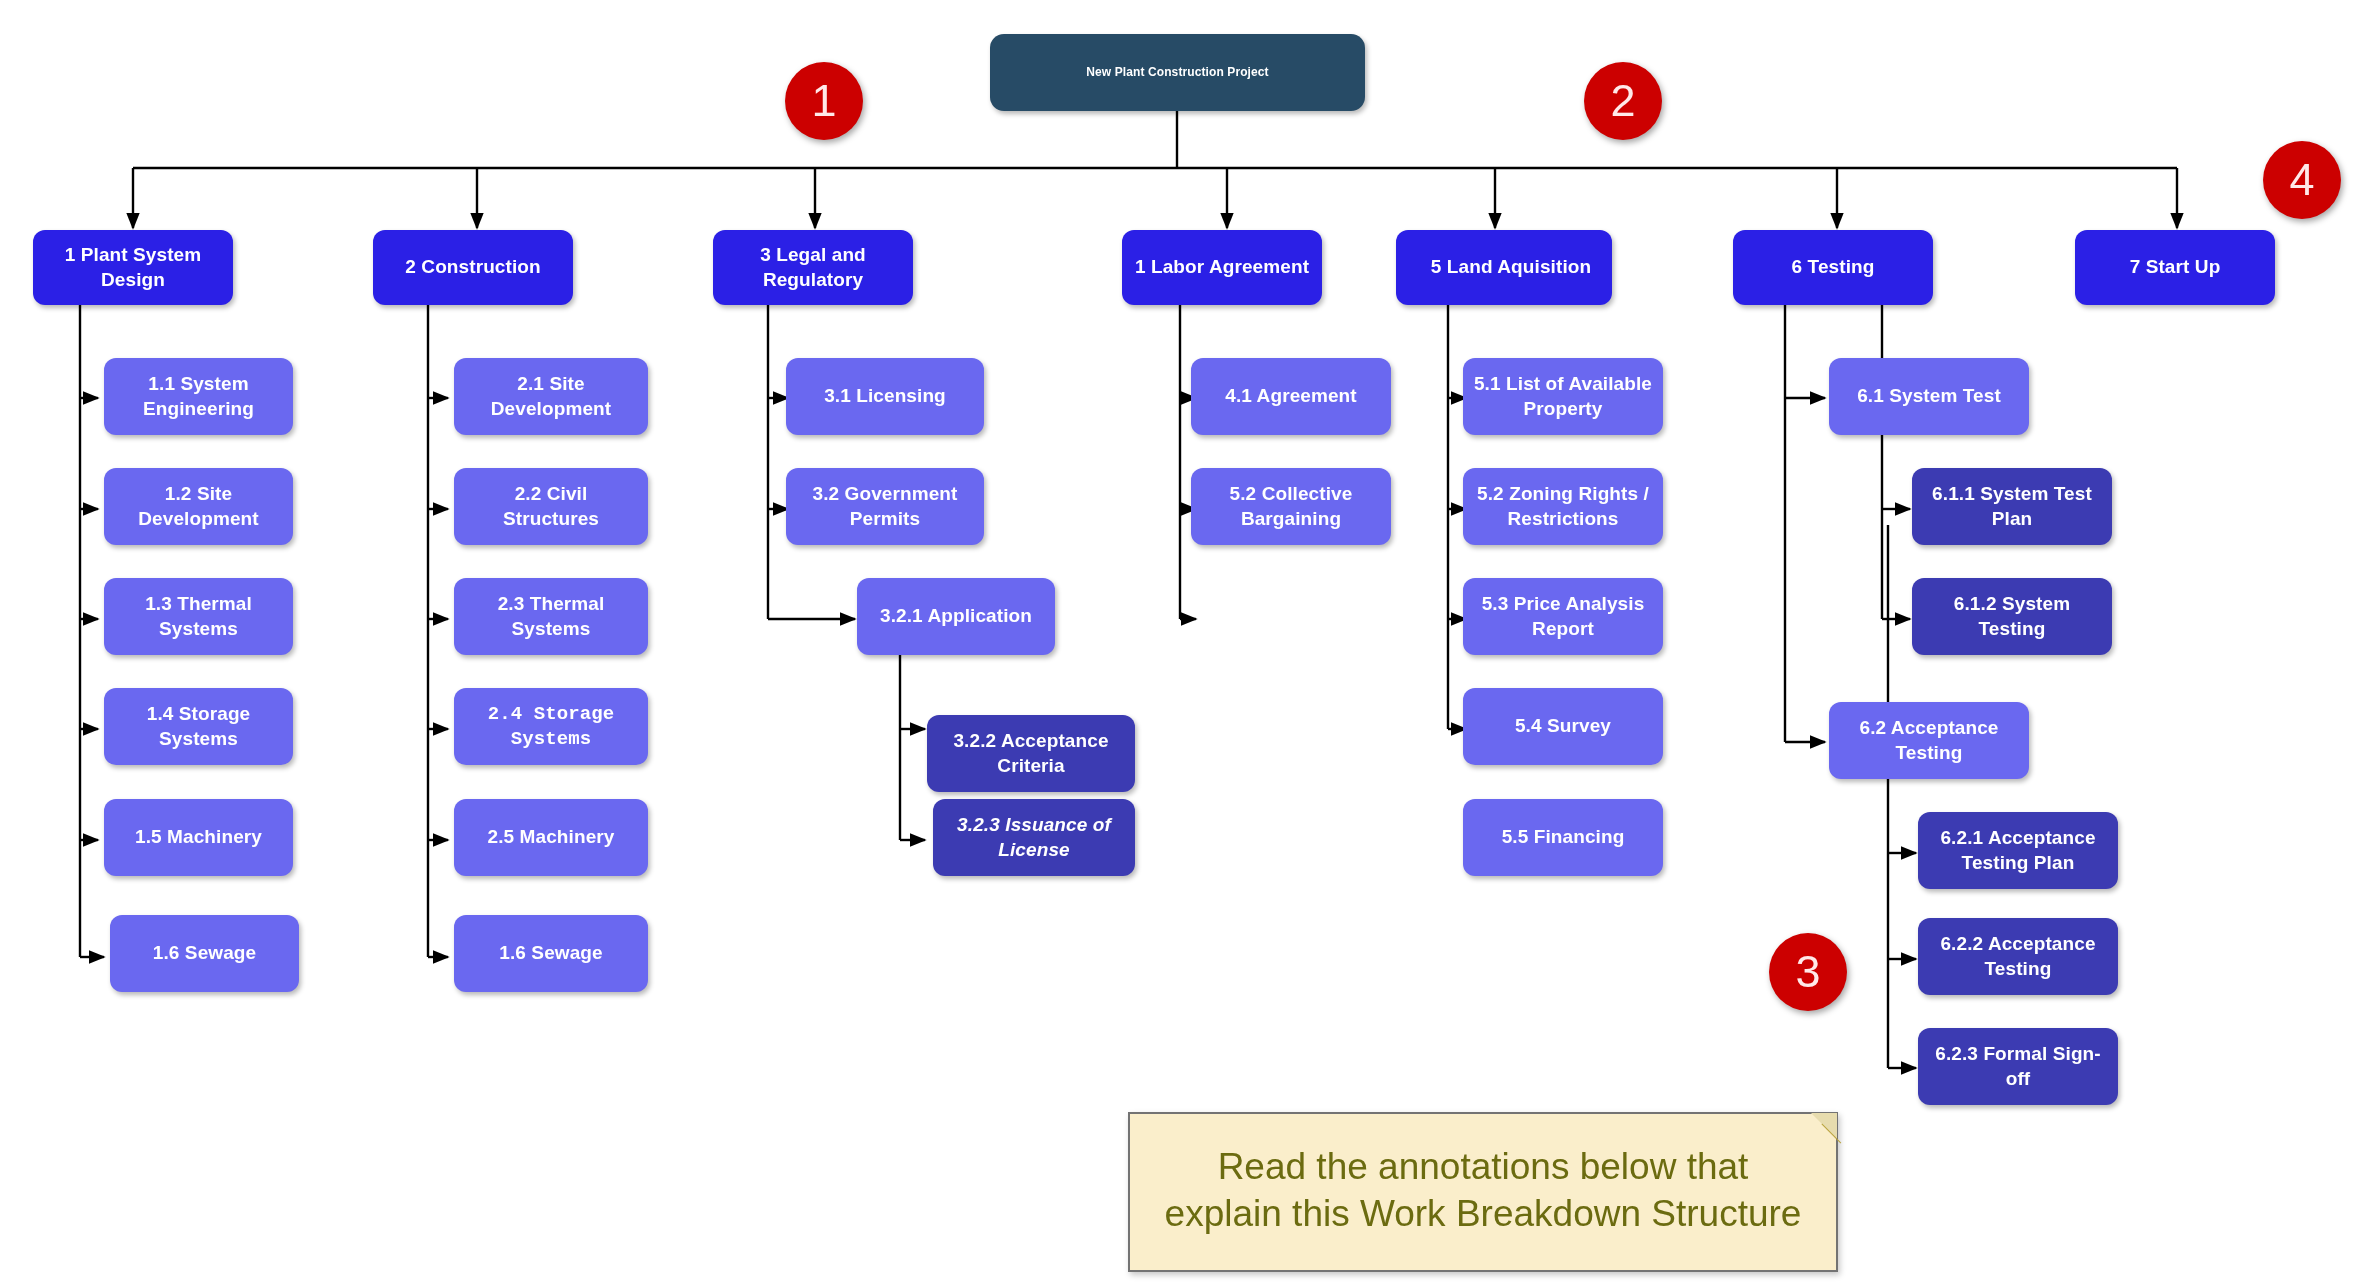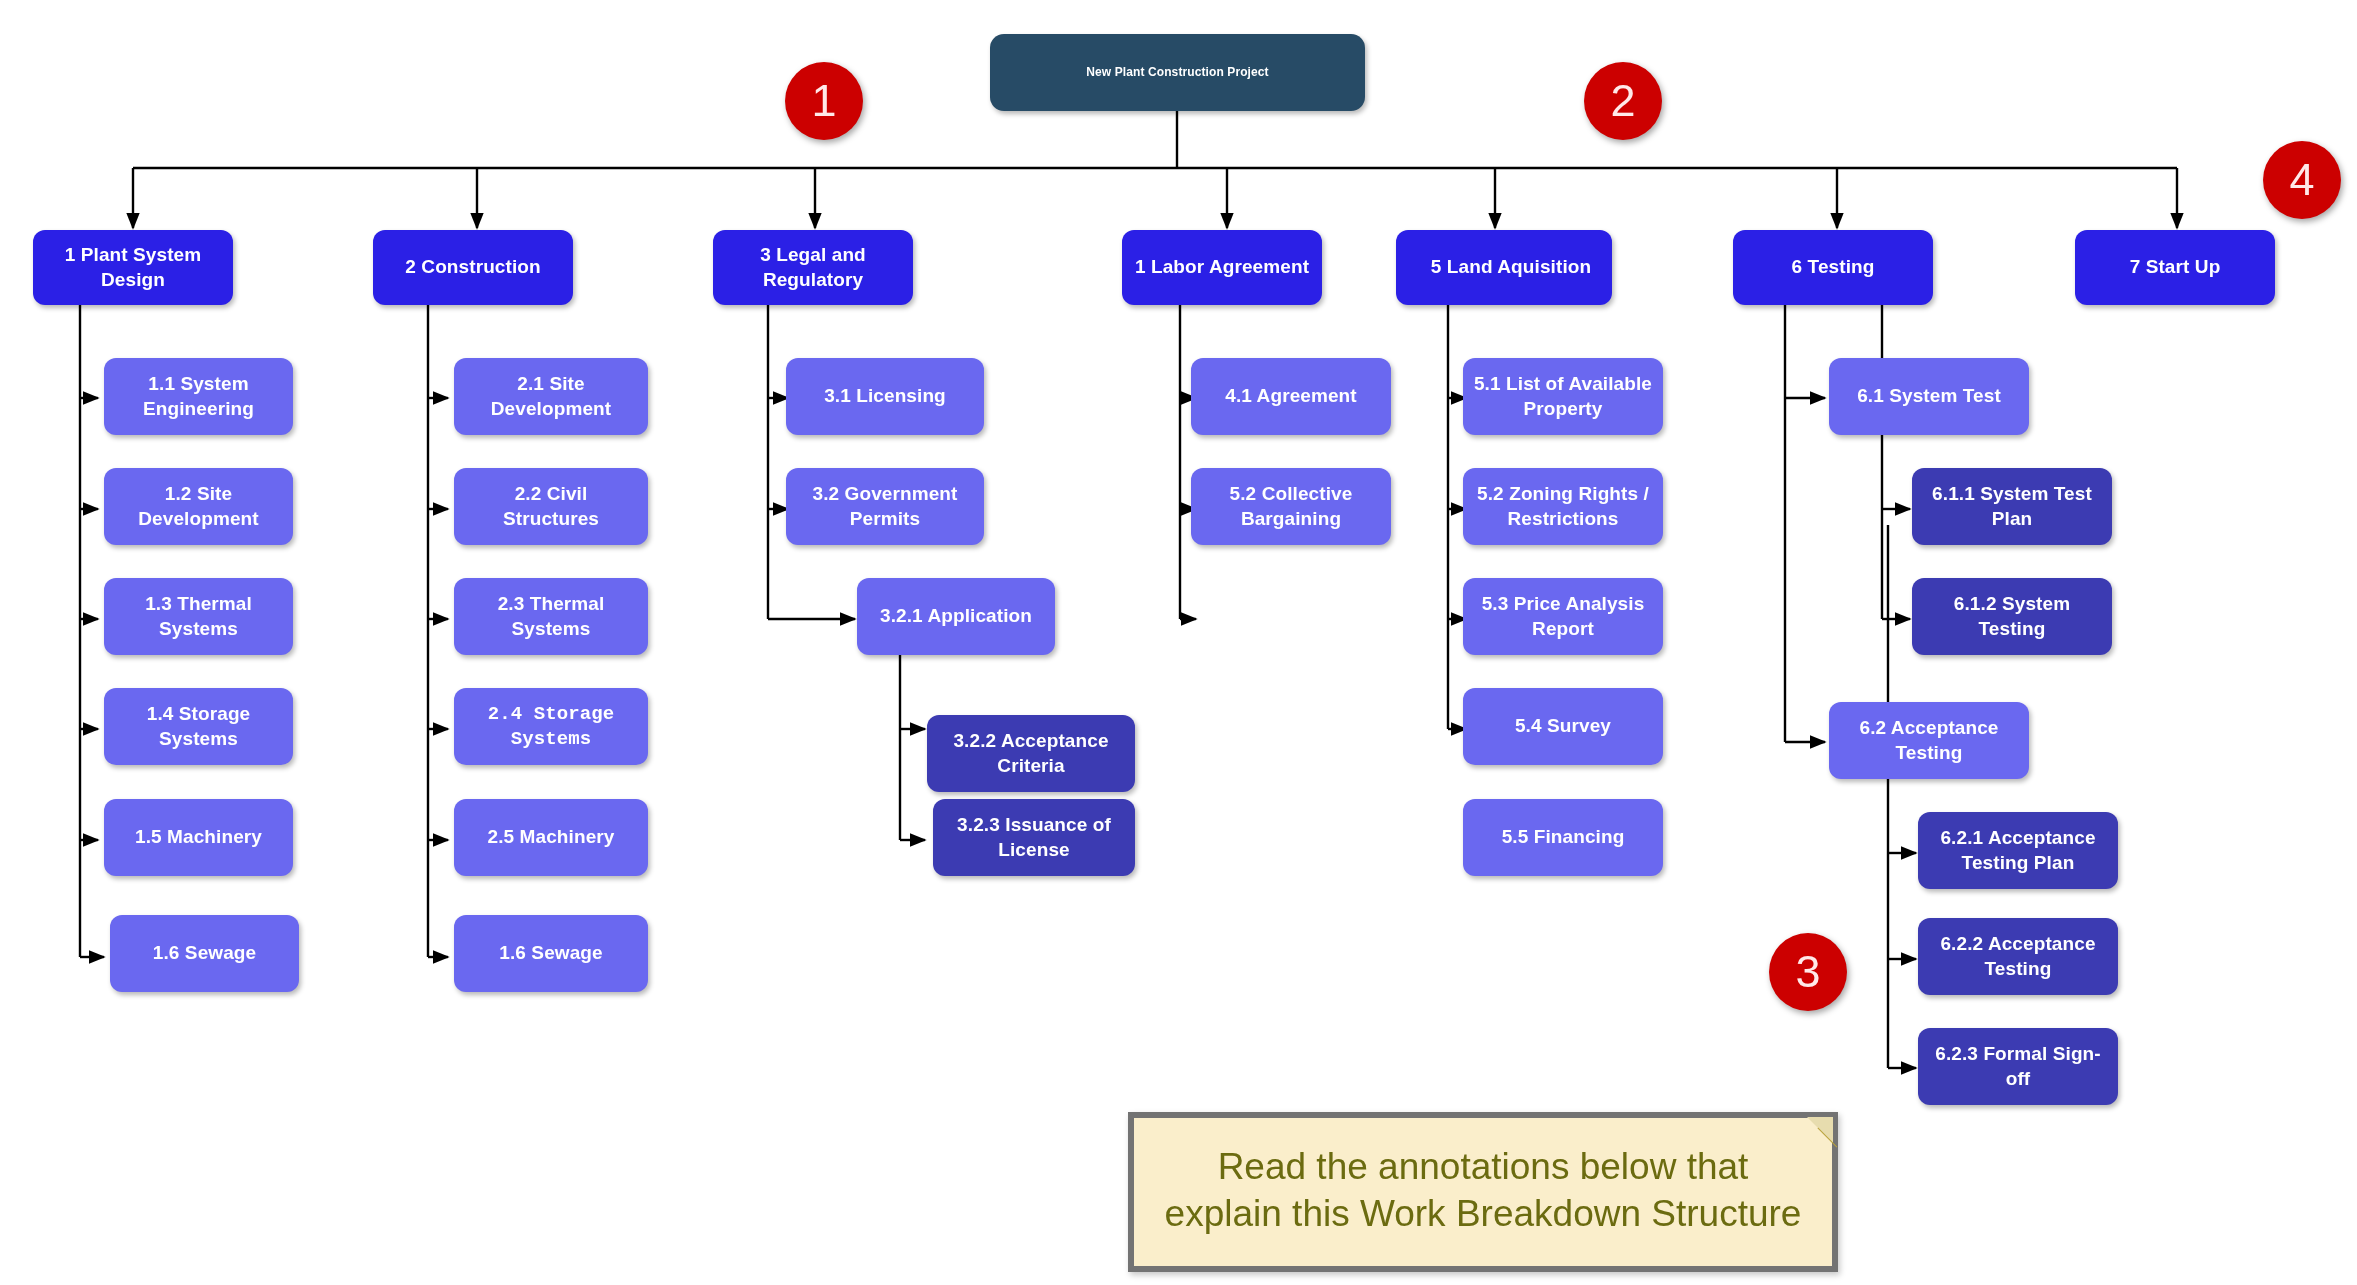"3.2.3 Issuance of License" div.node { font-style: none -> italic }
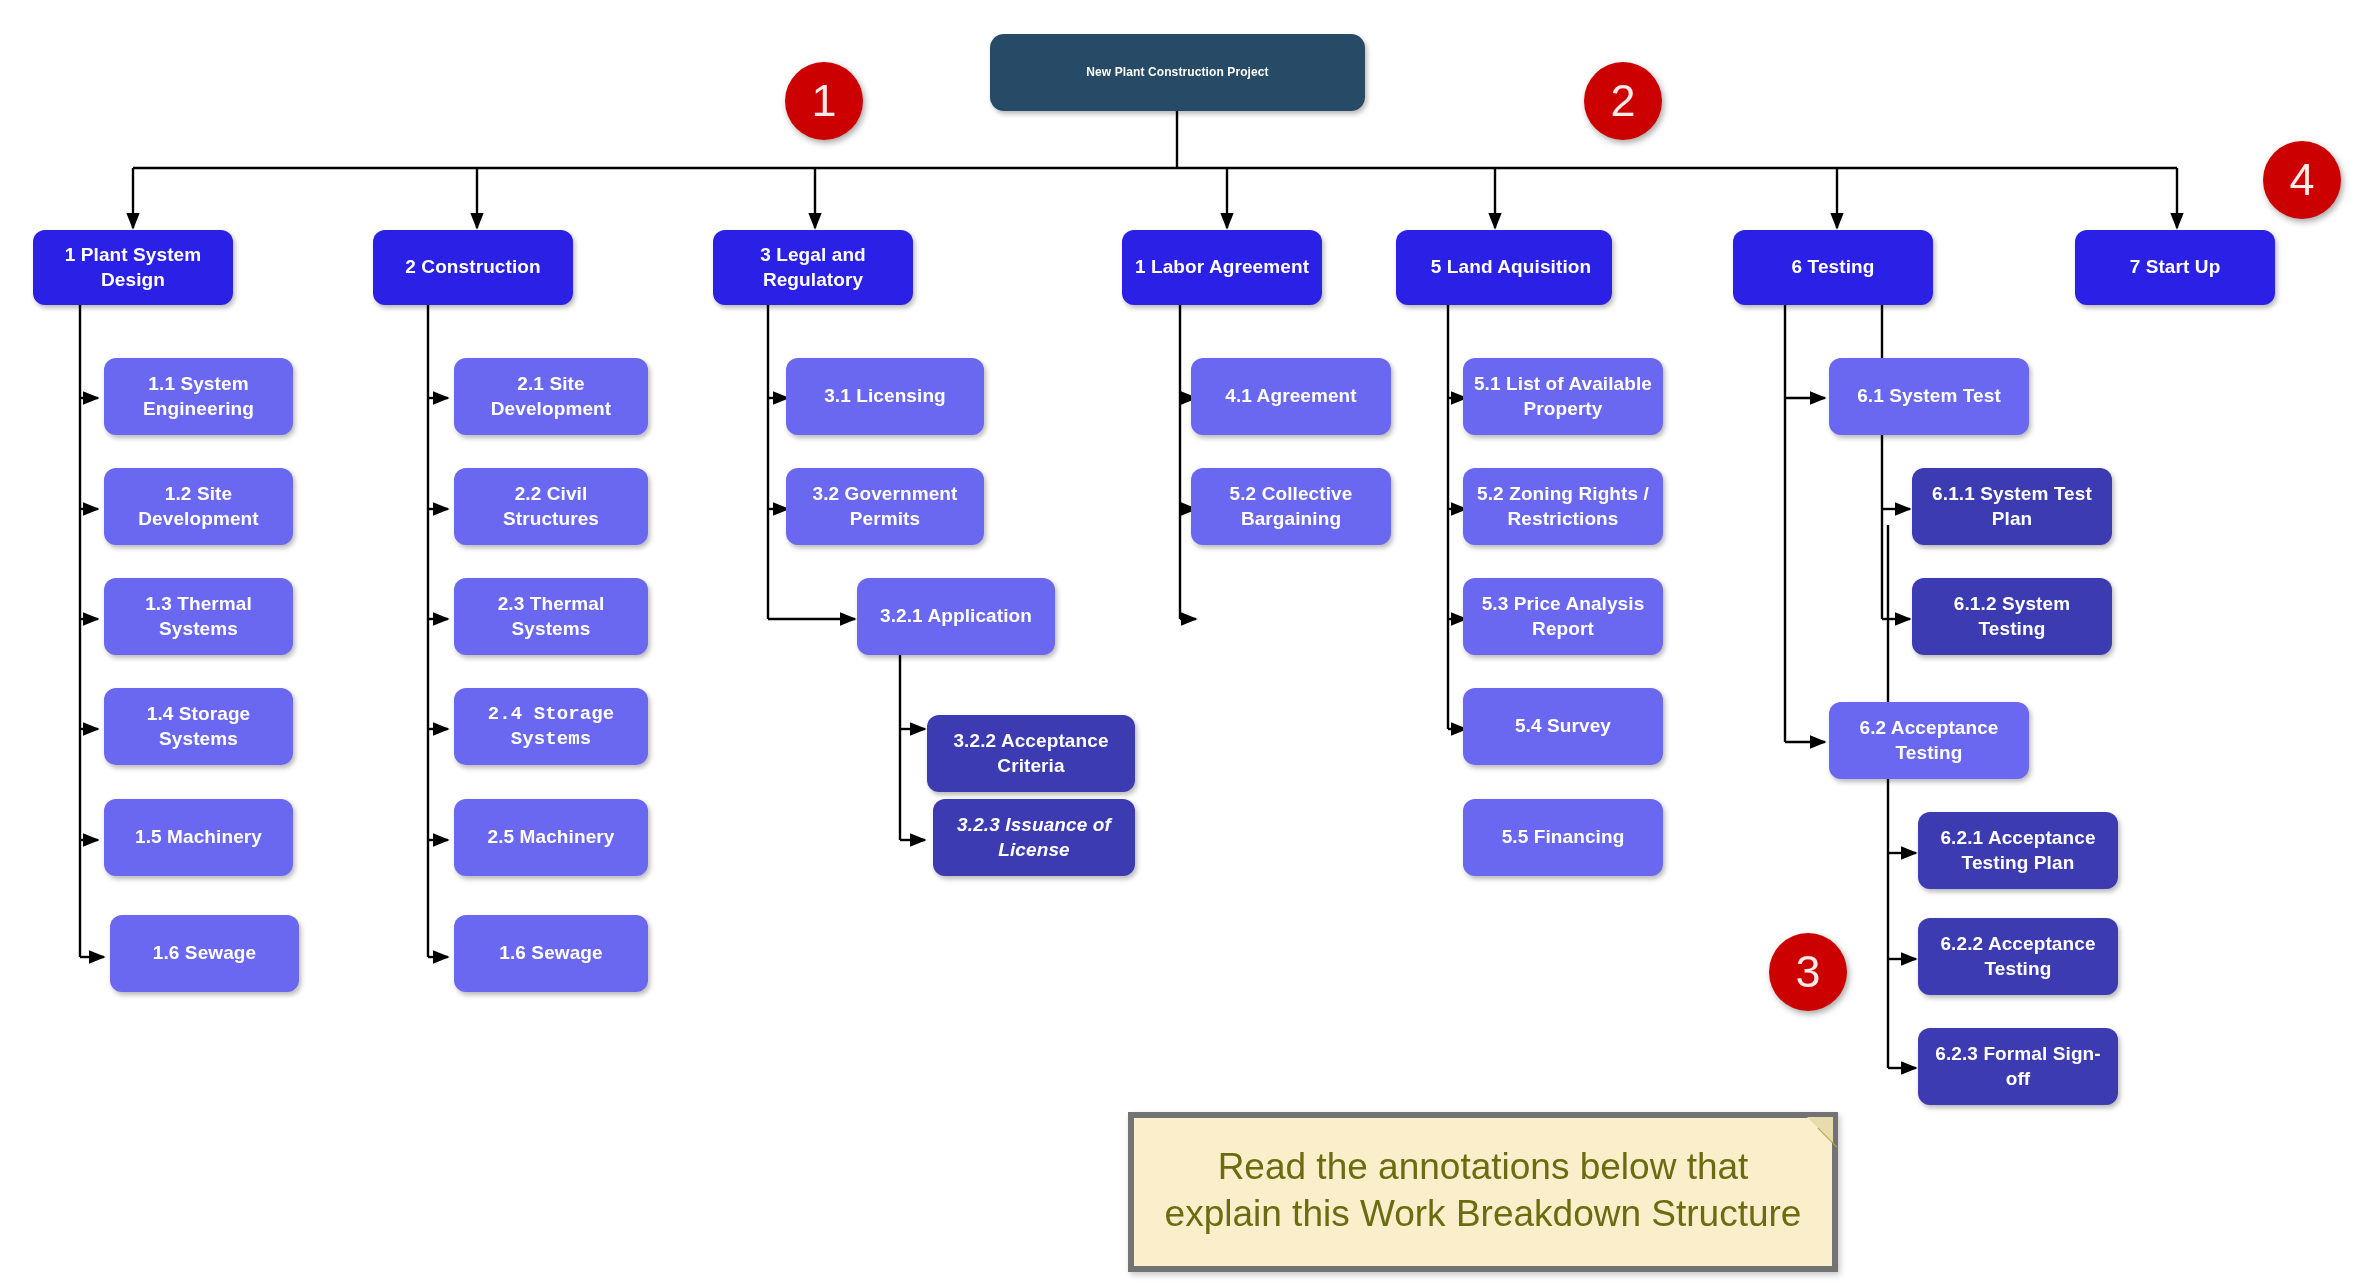"Read the annotations below that" .sticky { border: 6px solid #737373 -> 2px solid #737373 }
